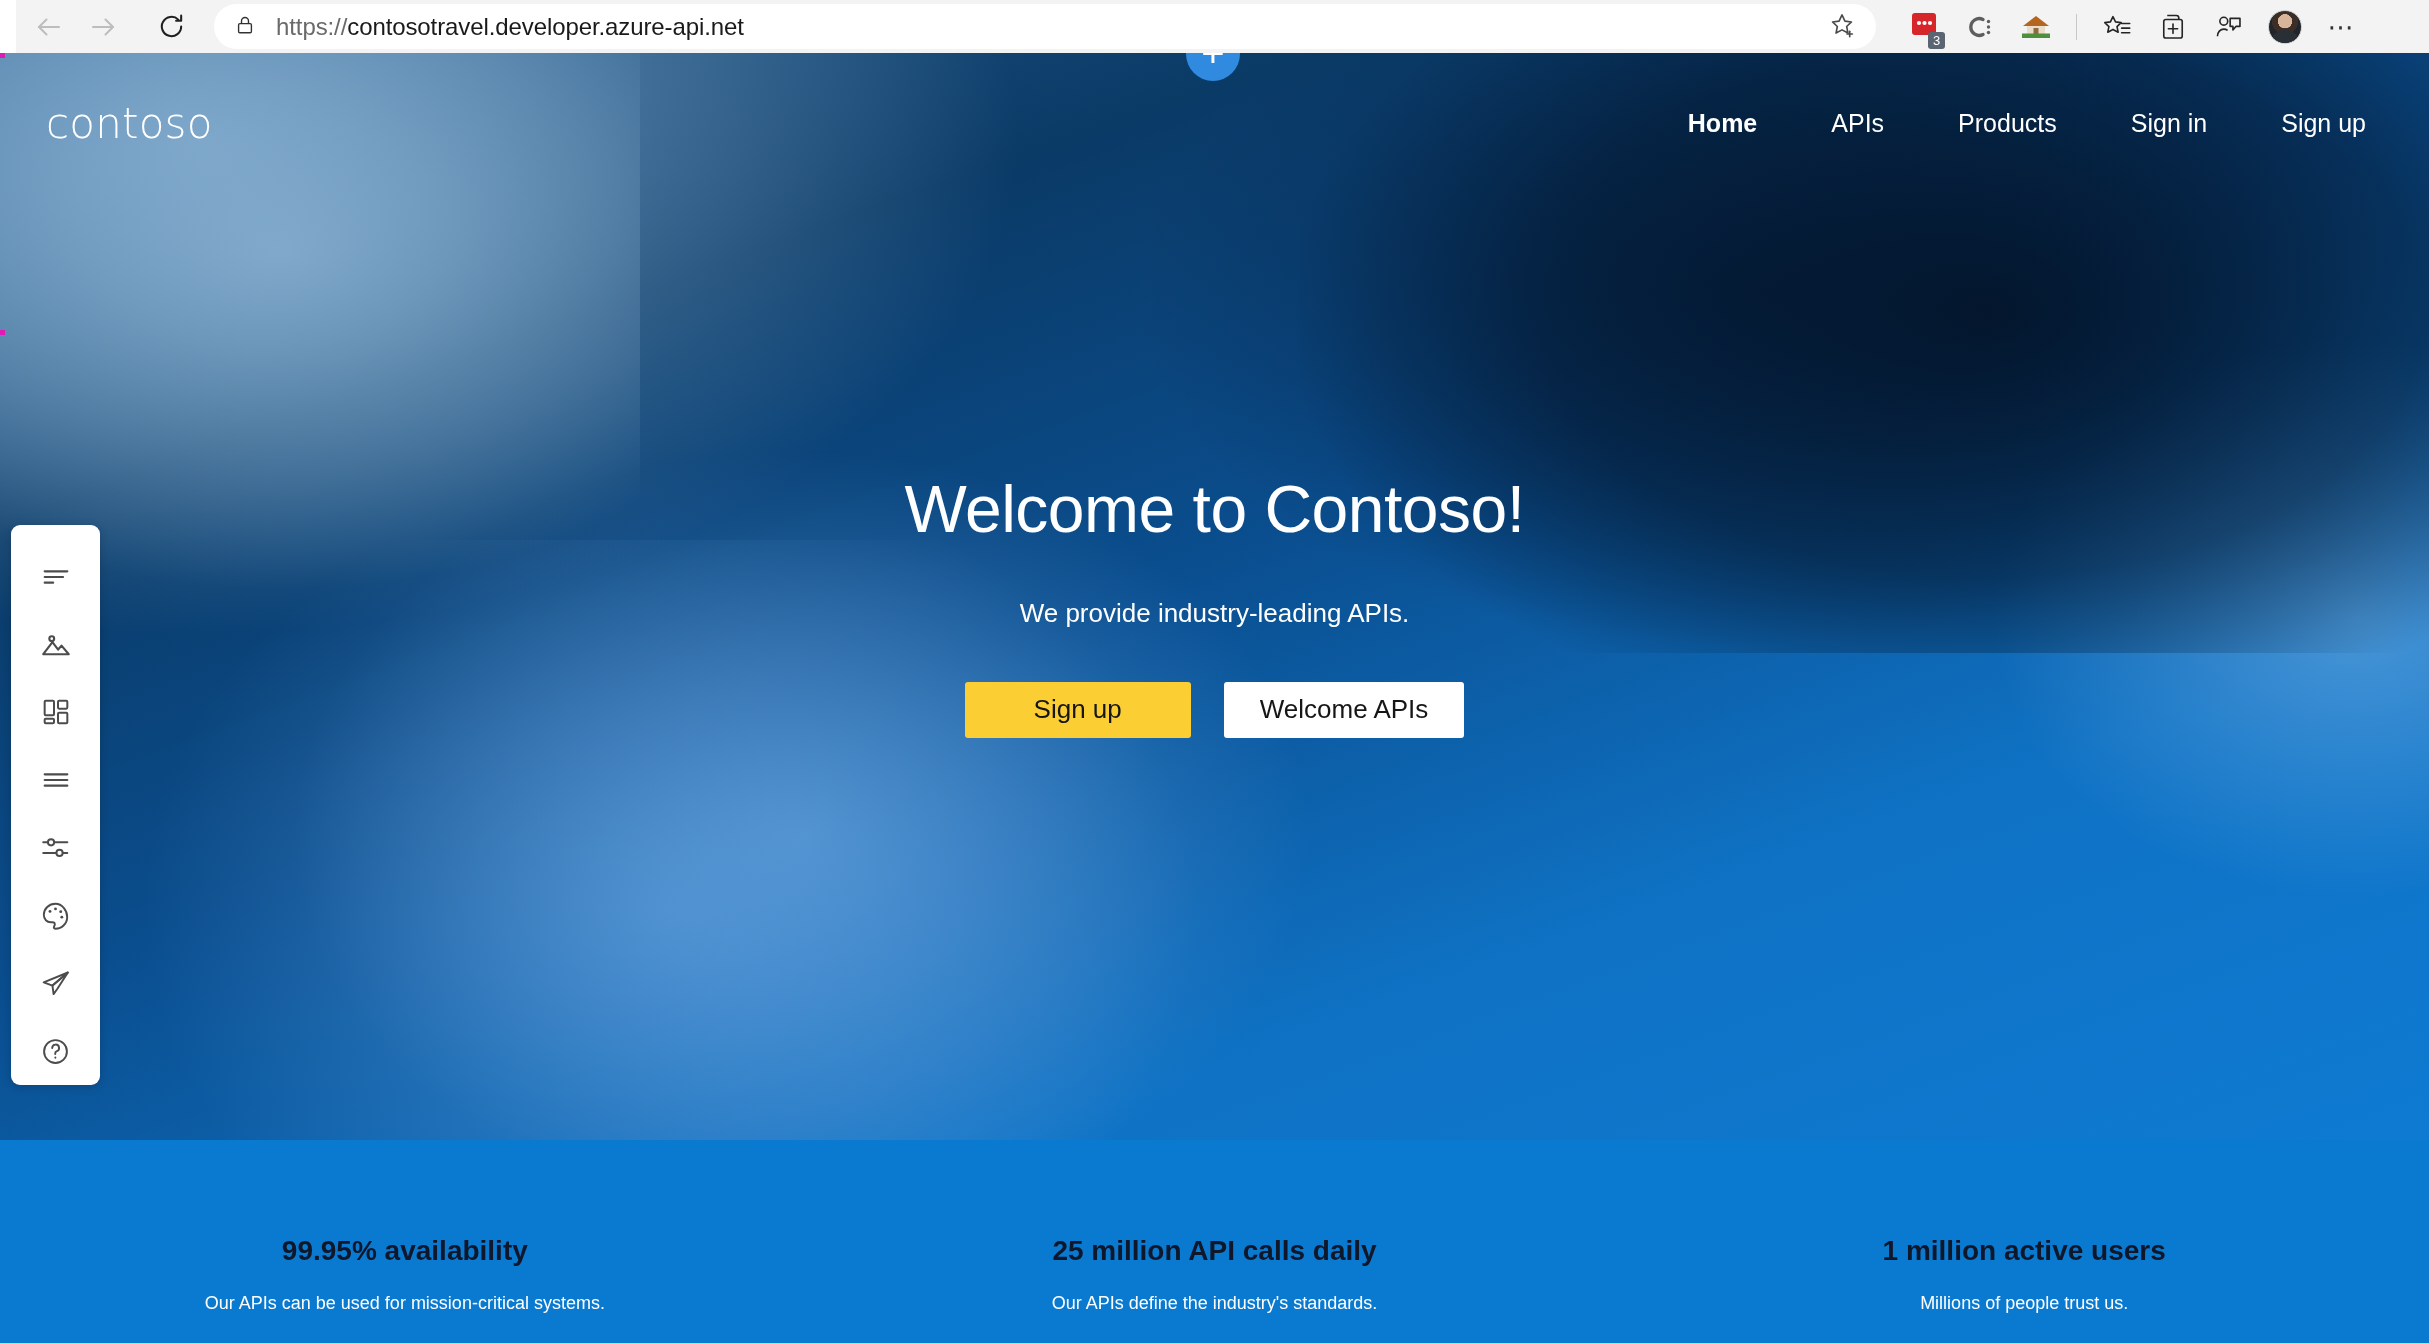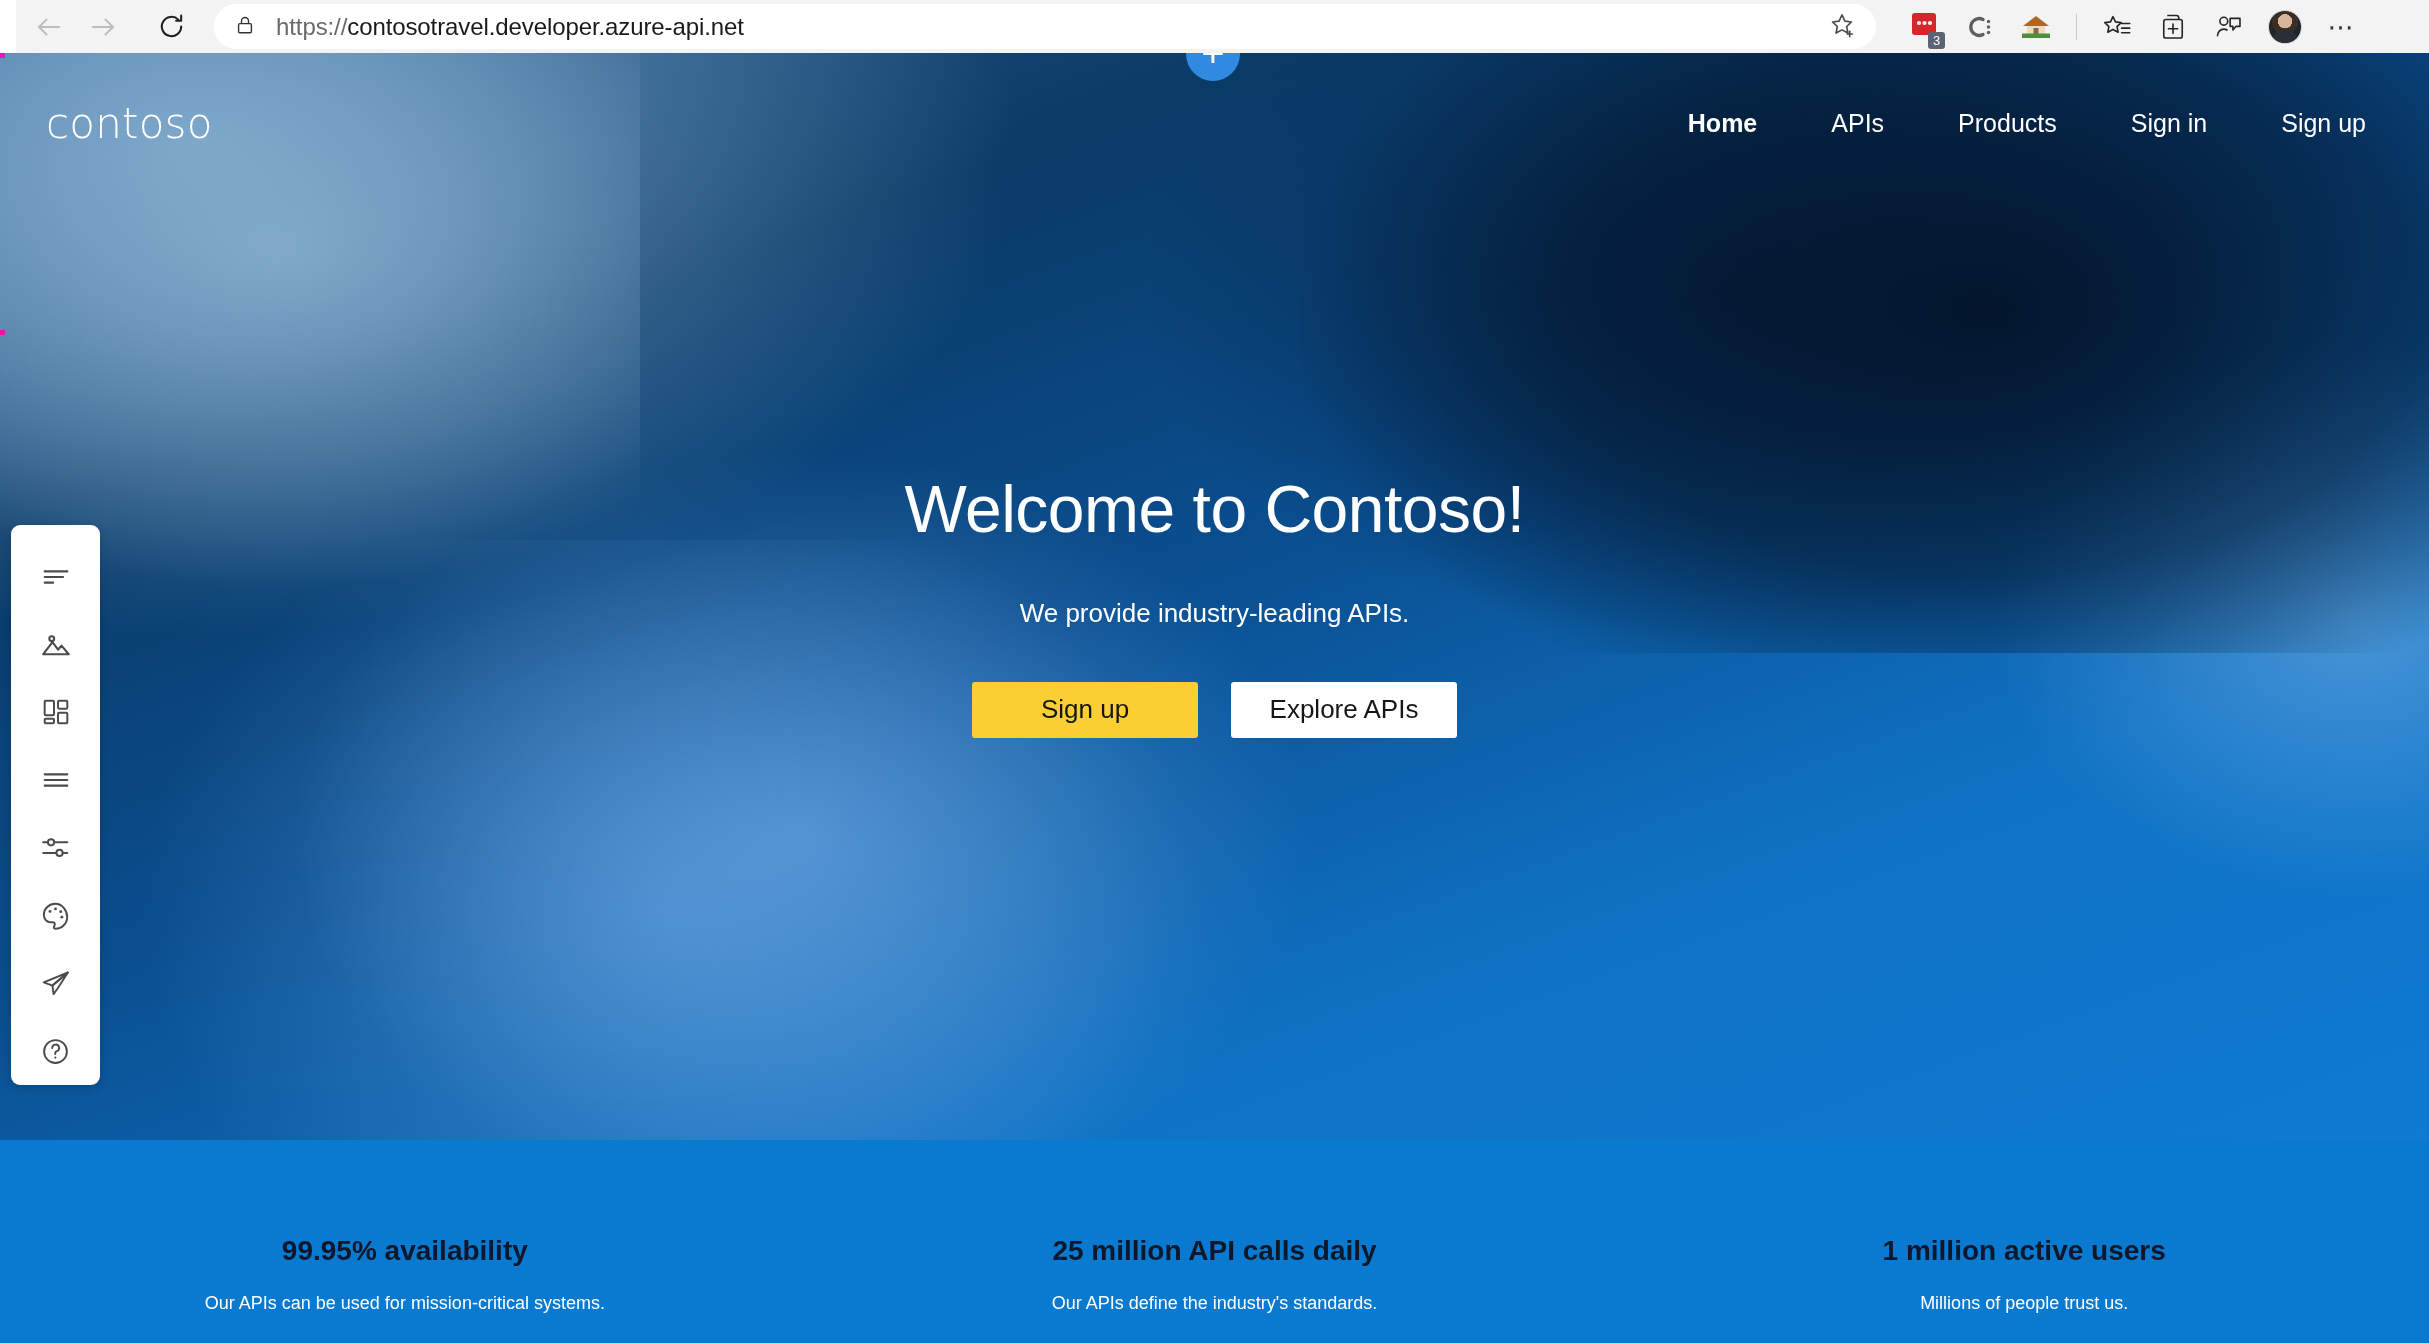"Explore APIs" button.hero-btn { text: Explore -> Welcome }
